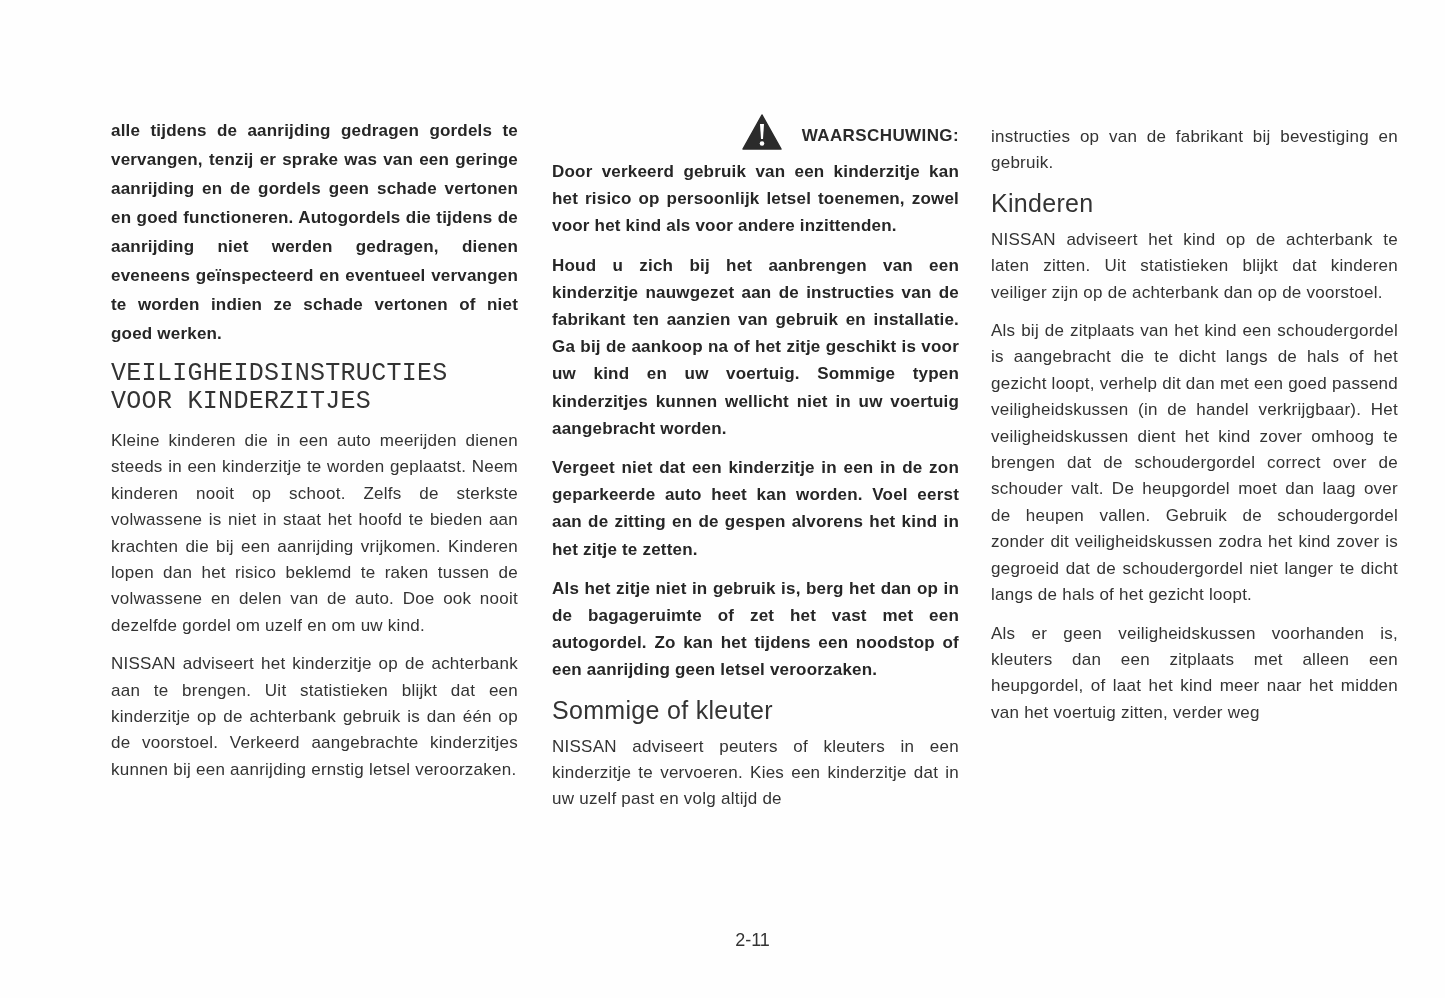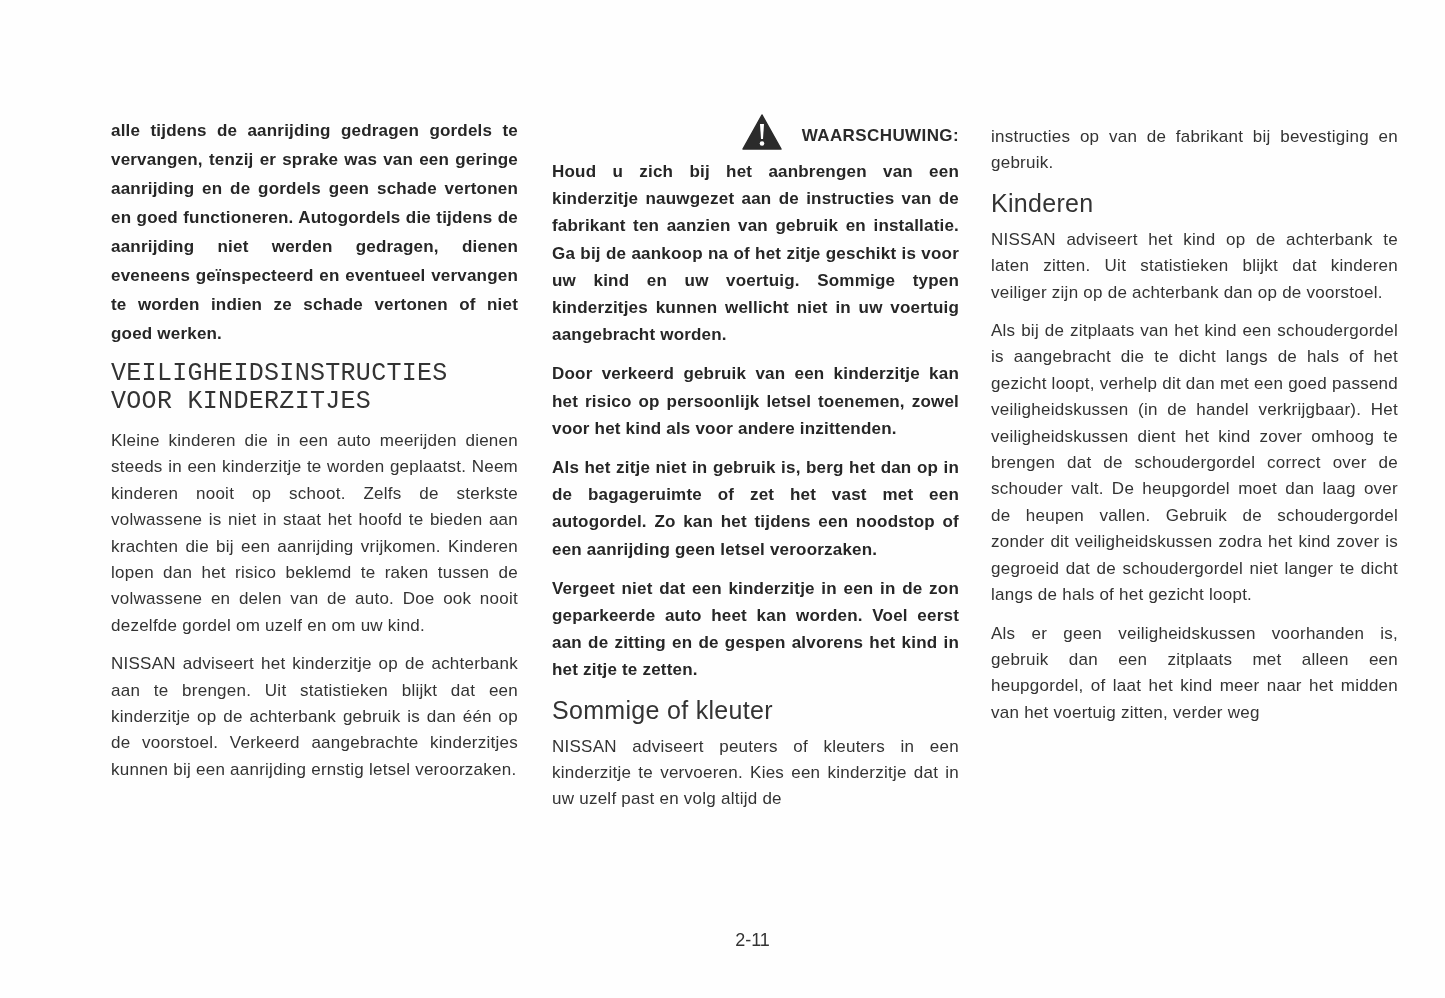"Houd u zich bij het" p.bold { order: before "Door verkeerd gebruik van een" -> after "Door verkeerd gebruik van een" }
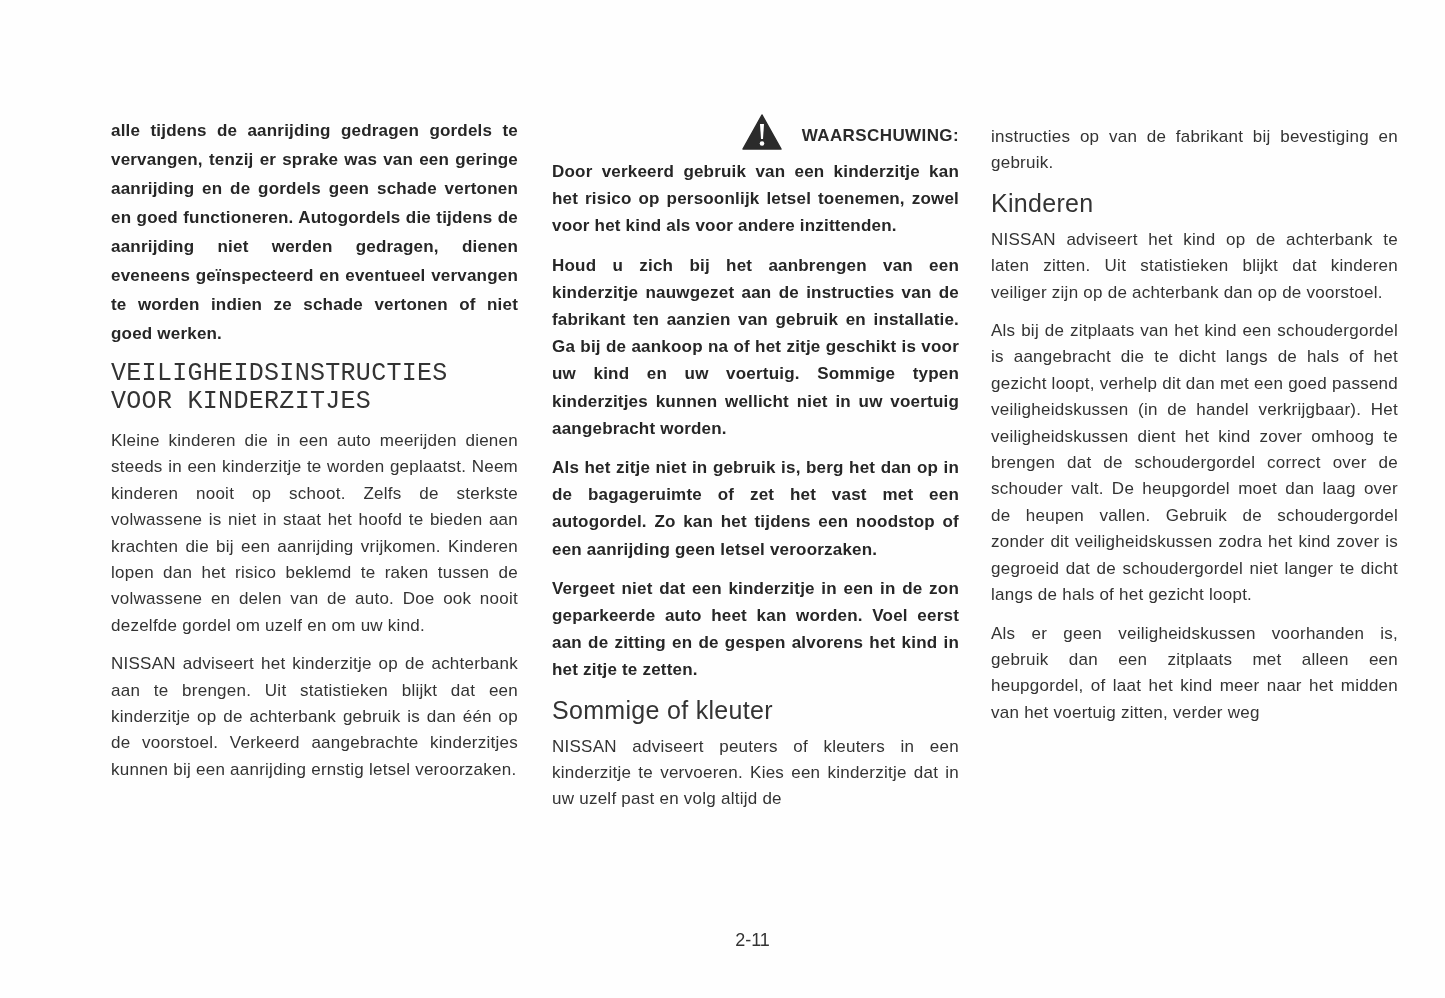"Als het zitje niet in" p.bold { order: before "Vergeet niet dat een kinderzitje" -> after "Vergeet niet dat een kinderzitje" }
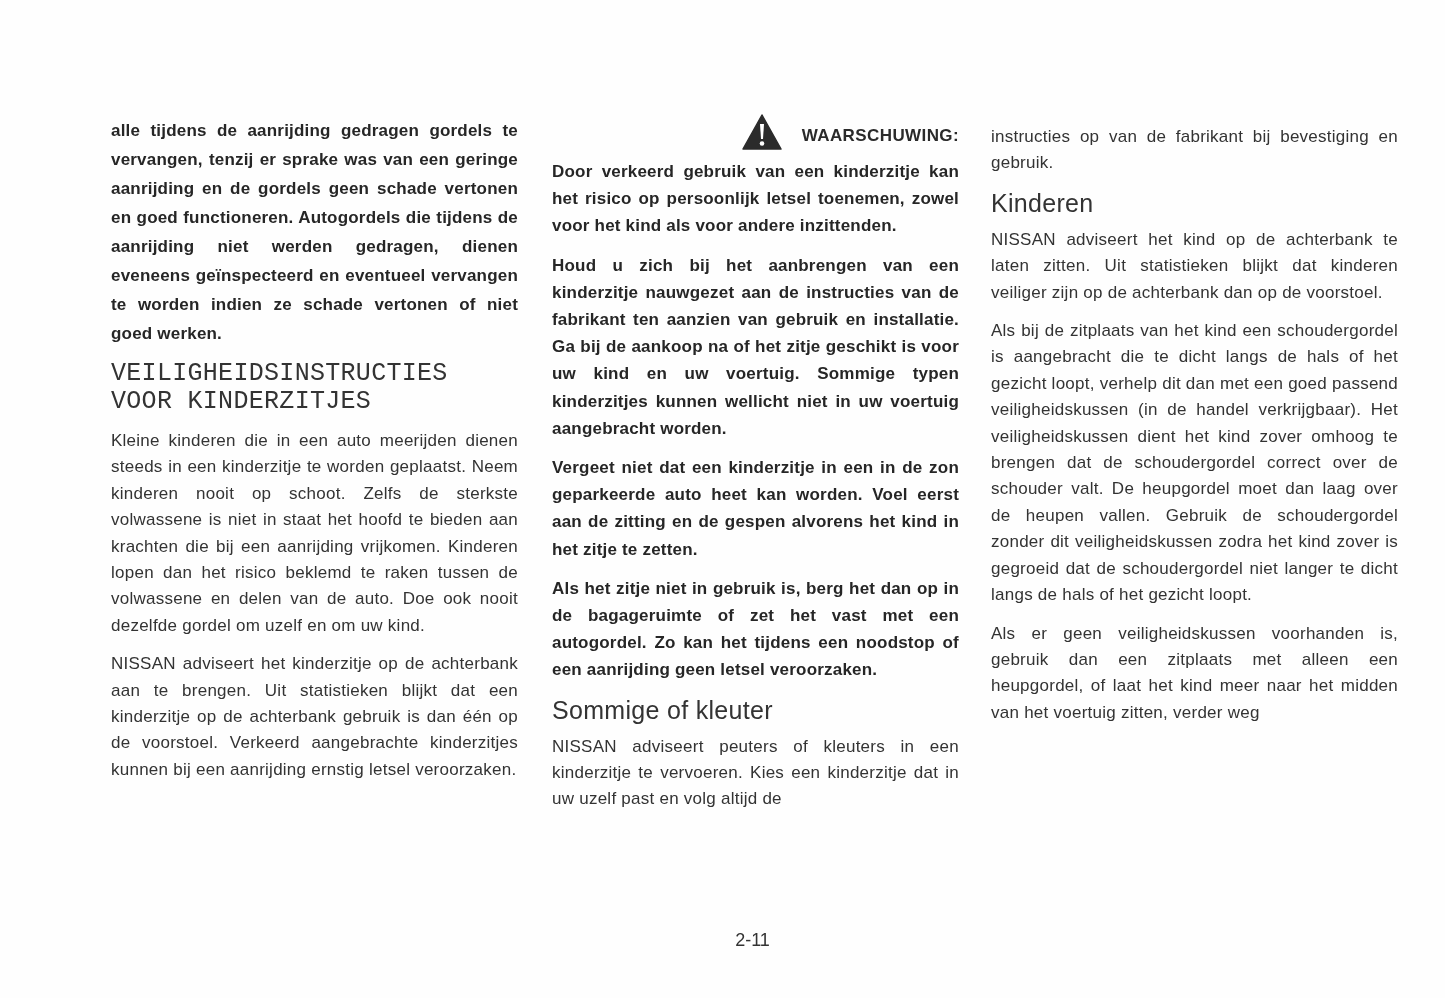"Als er geen veiligheidskussen voorhanden" p { text: gebruik -> kleuters }
